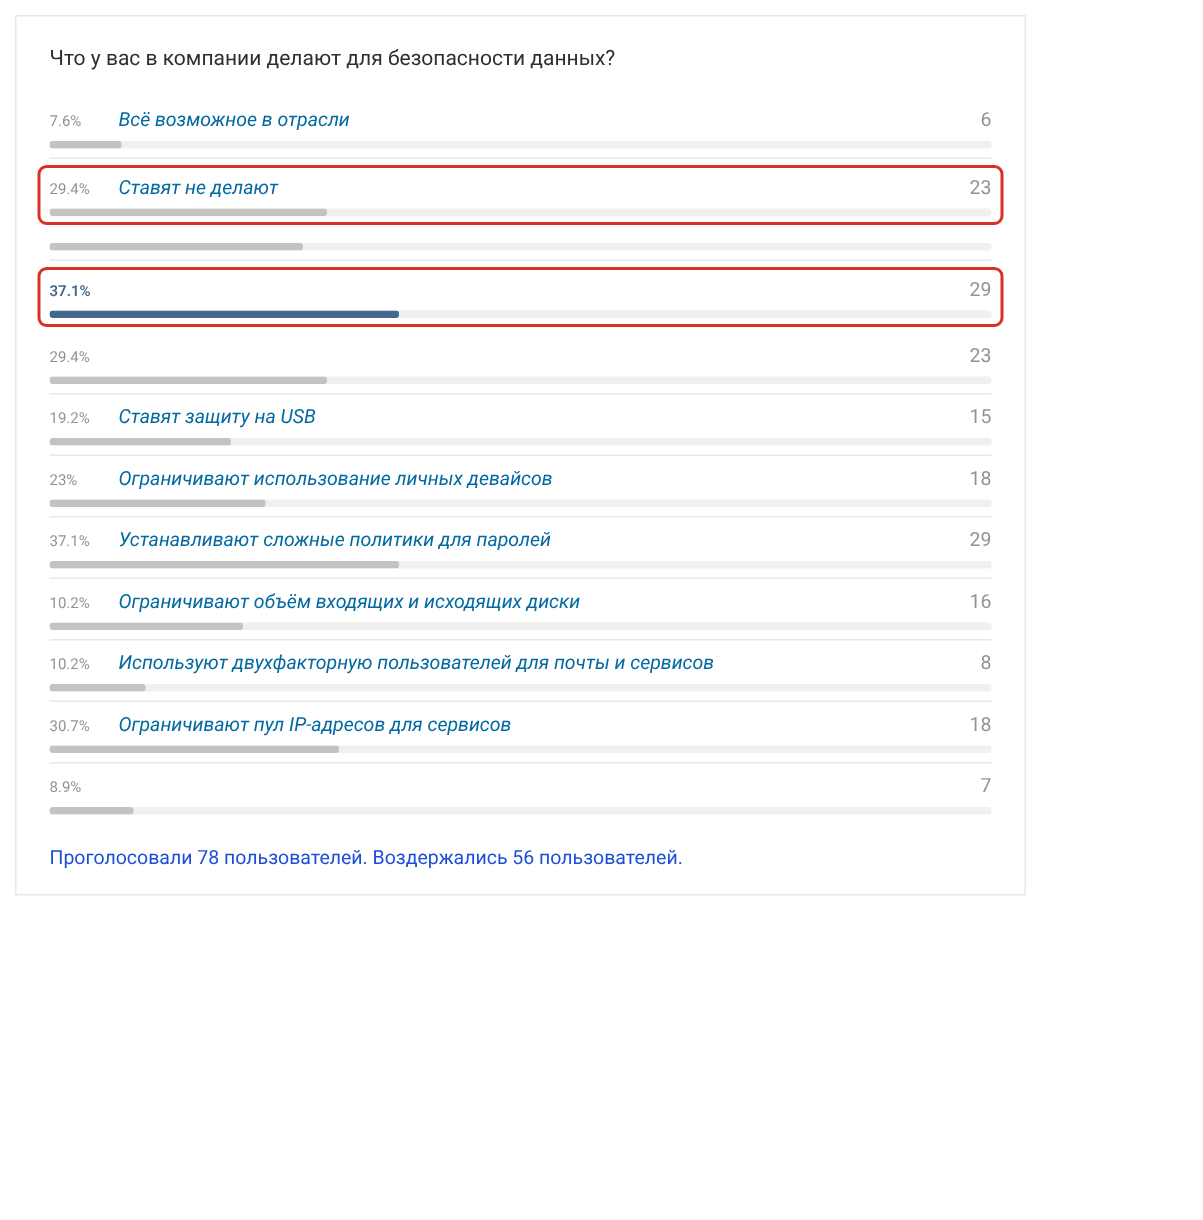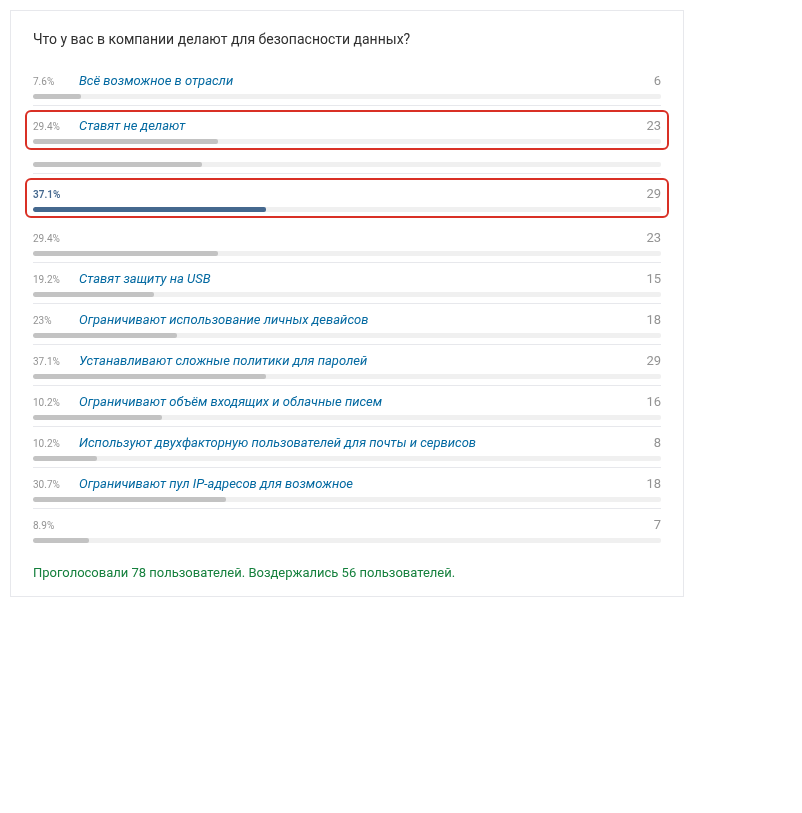"Ограничивают объём входящих и облачные" span.option-label { text: облачные писем -> исходящих диски }
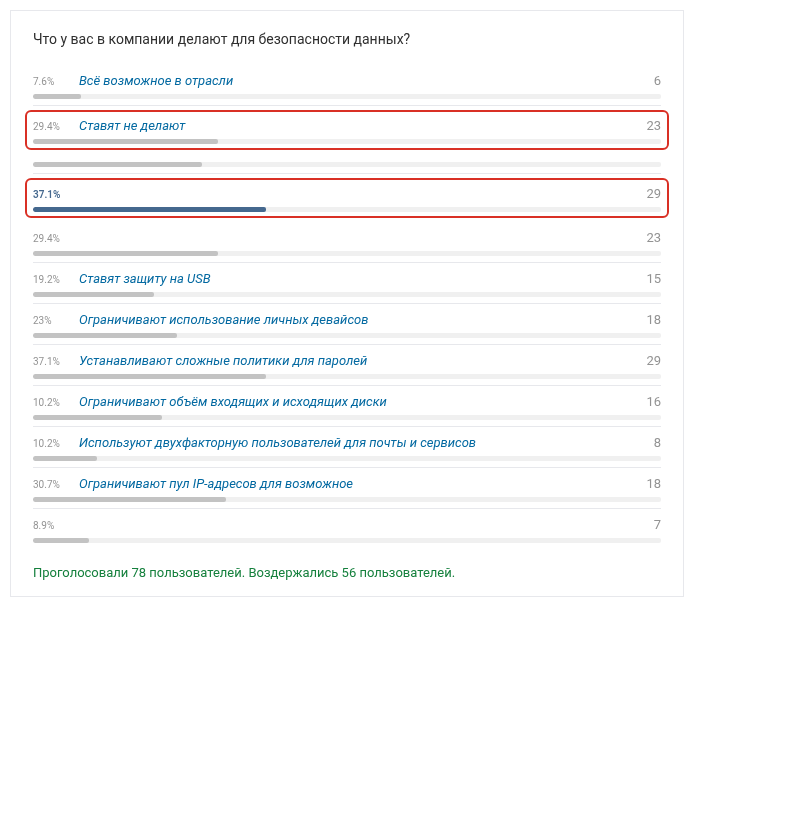"Ограничивают пул IP-адресов для" span.option-label { text: возможное -> сервисов }
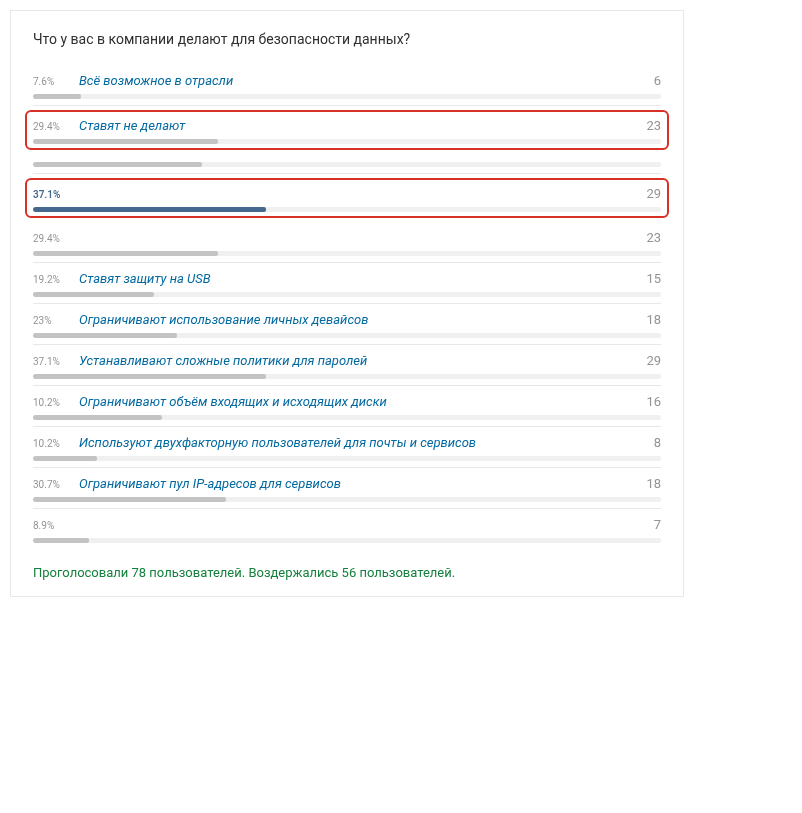"Проголосовали 78 пользователей." .poll-footer { color: #15803d -> #1d4ed8 }
